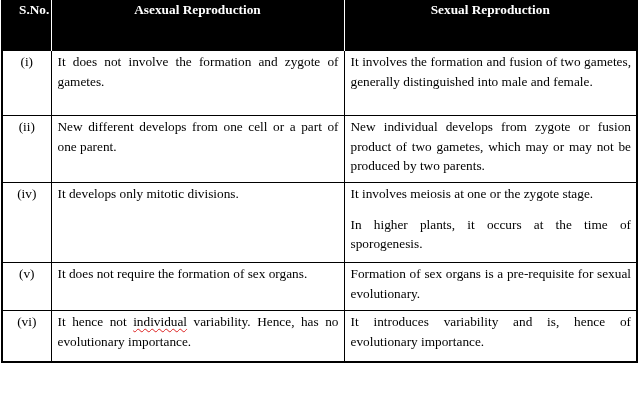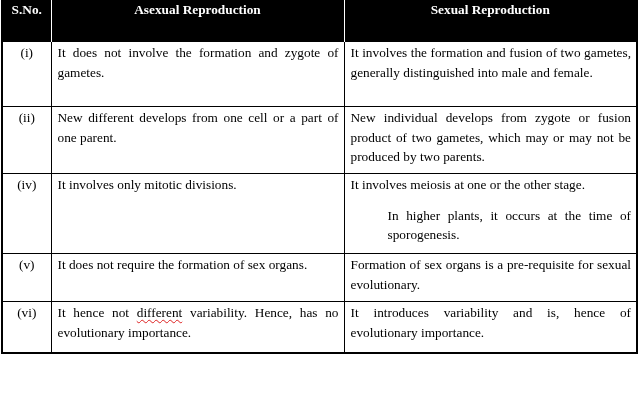"S.No." thead th { padding: 7px -> 16px }
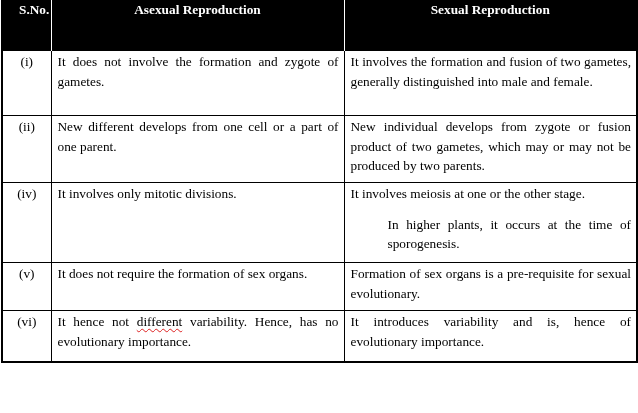"It involves only mitotic divisions." p { text: involves -> develops }
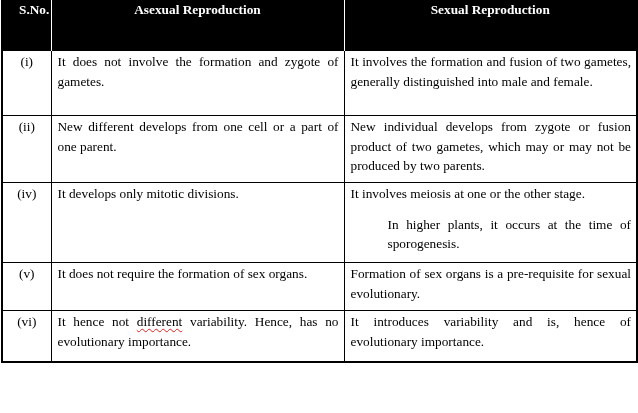"It involves meiosis at one" p { text: other -> zygote }
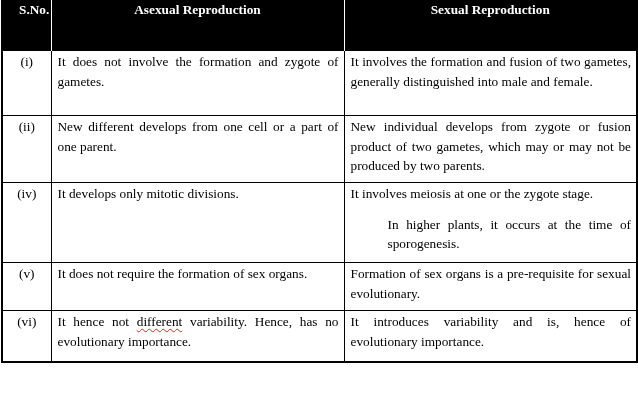"In higher plants, it occurs" tbody td p + p { margin-left: 37px -> none }
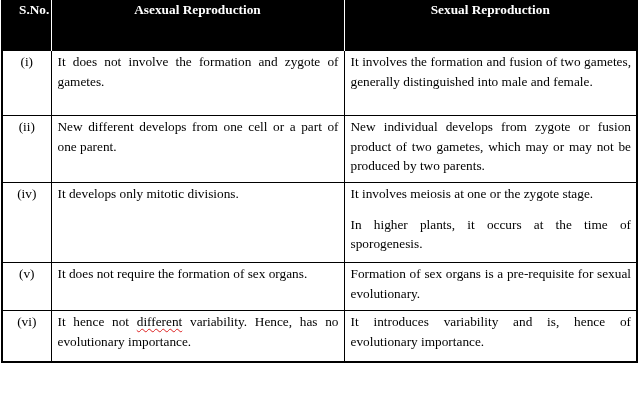"different" span.sp-err { text: different -> individual }
